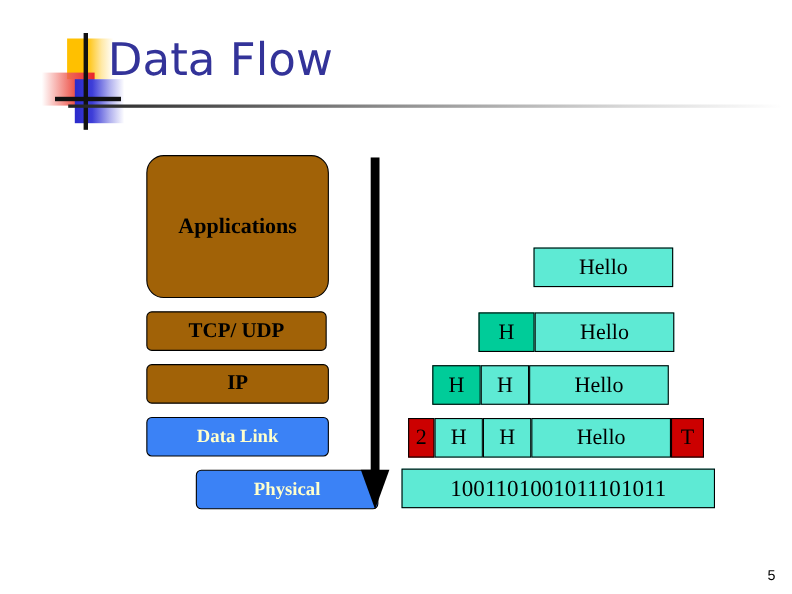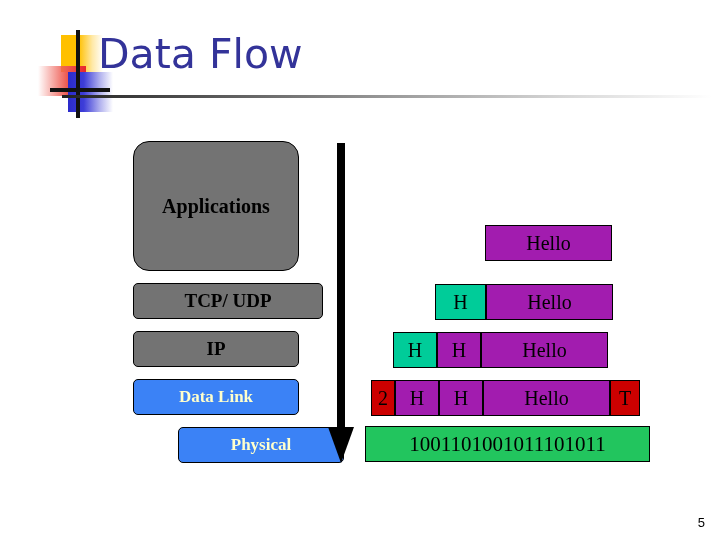"Applications" .layer-box.yellow { background: #737373 -> #a16207 }
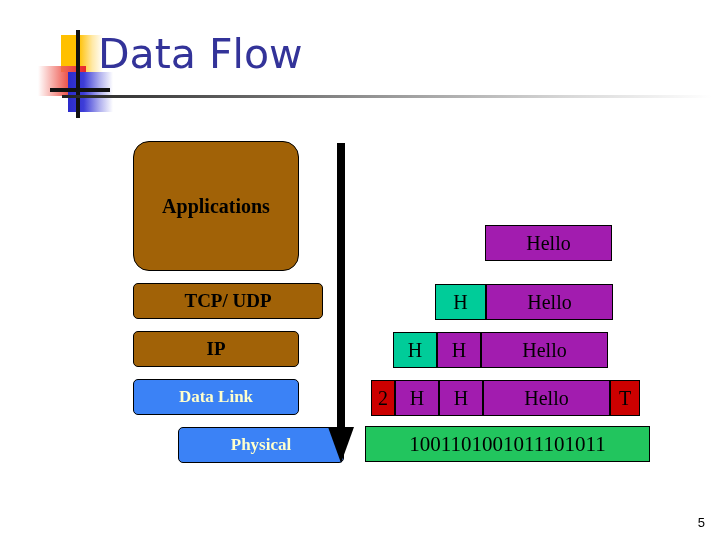"Hello" .cell.yellow { background: #a21caf -> #5eead4 }
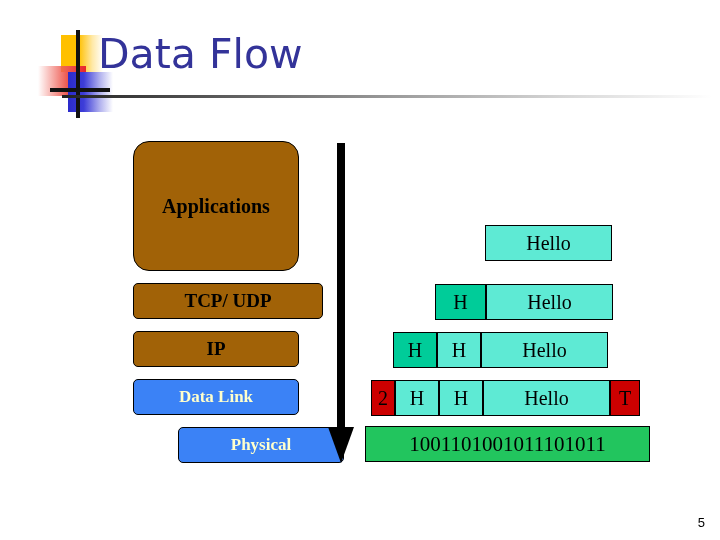"TCP/ UDP" #layer-tcpudp { width: 190px -> 164px }
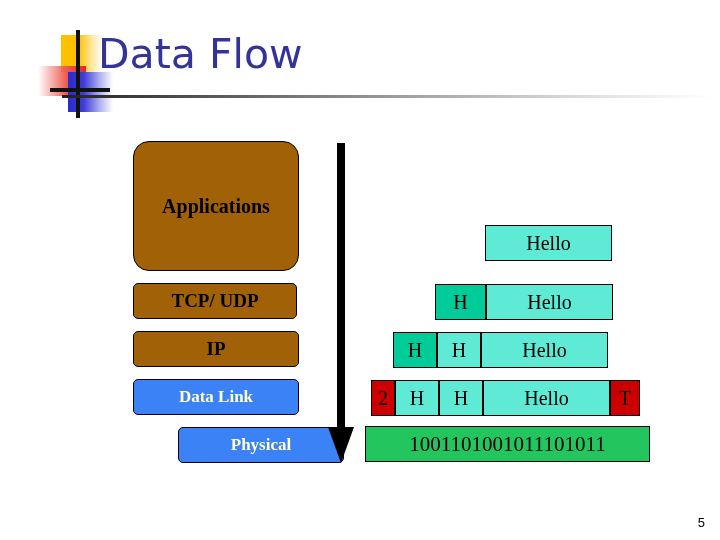"1001101001011101011" .cell.green { background: #22c55e -> #5eead4 }
